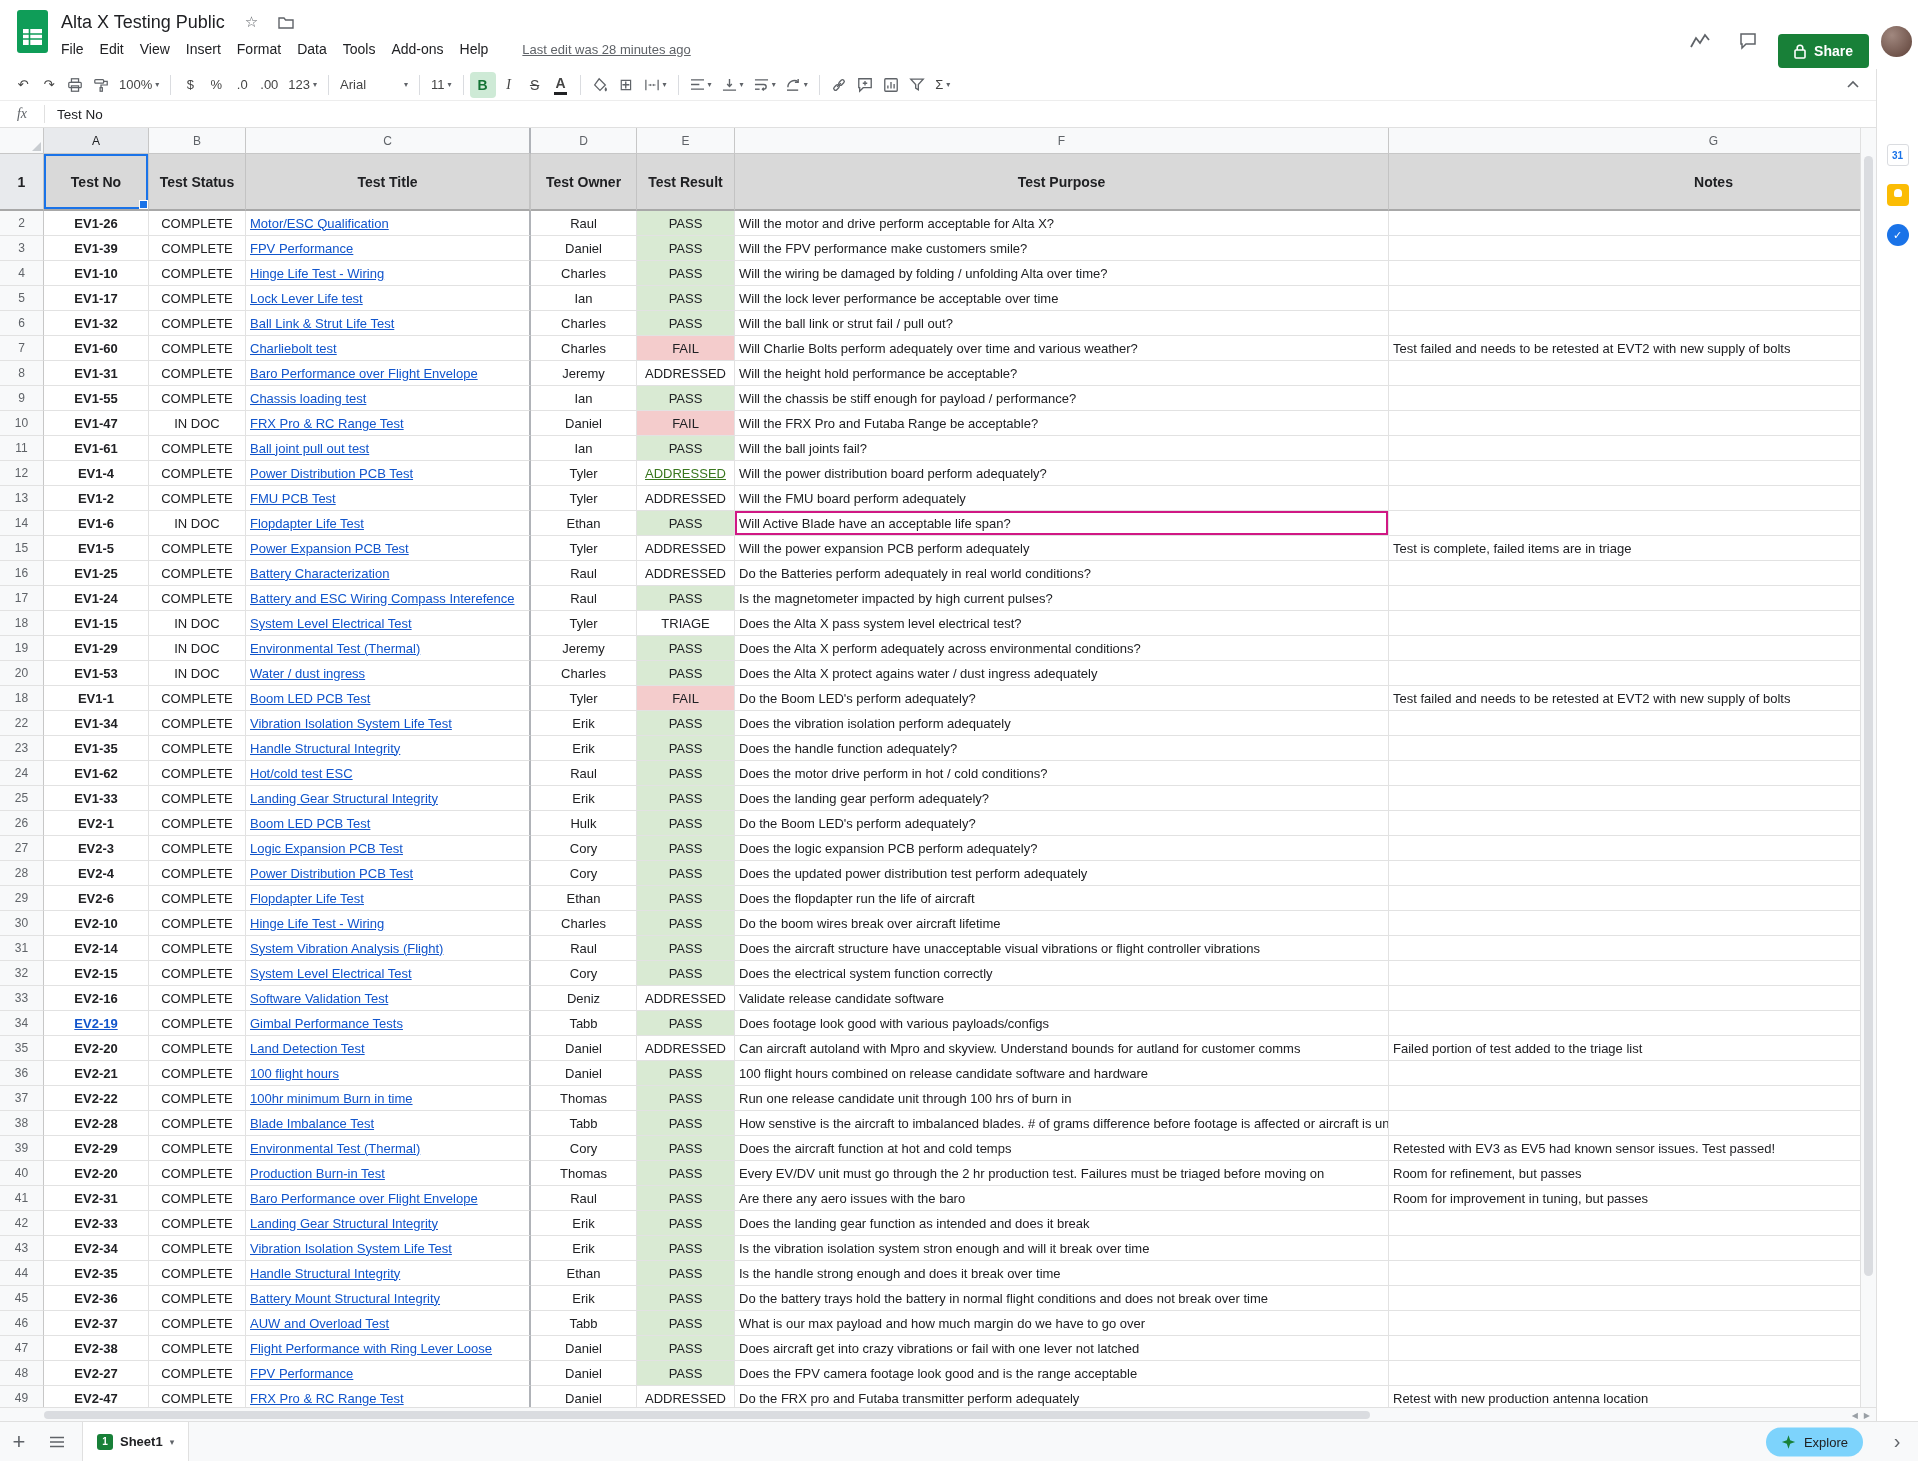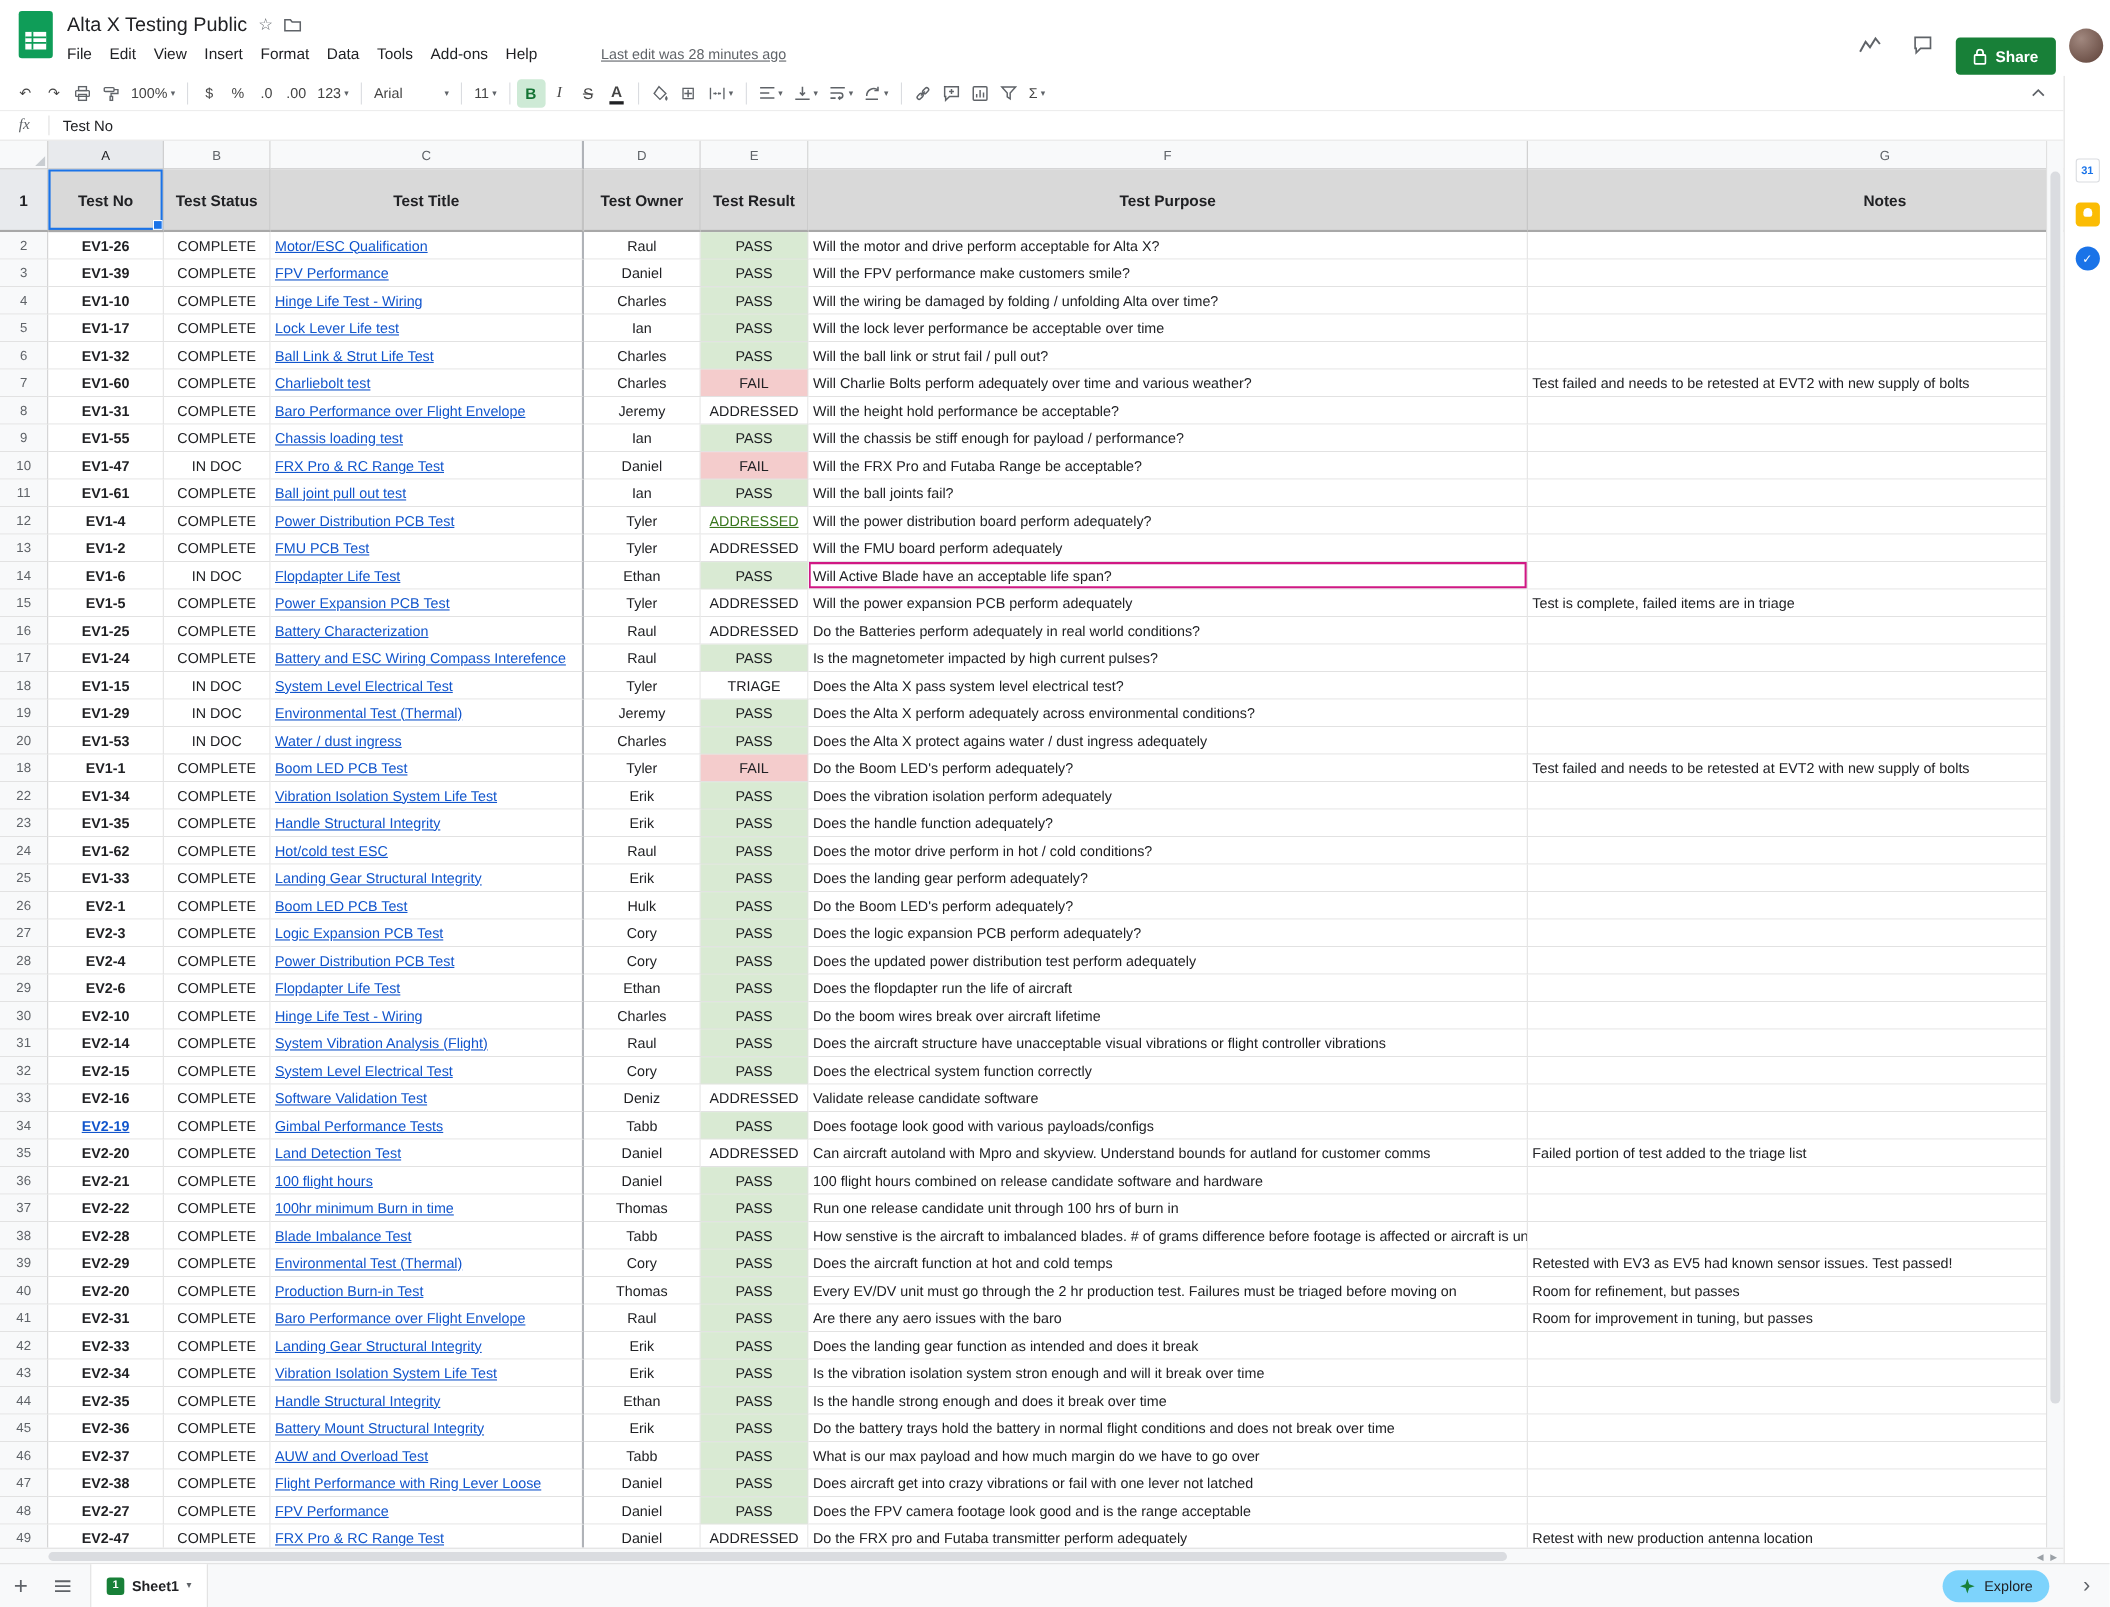"Alta X Testing Public" .title-row { gap: 10px -> 20px }
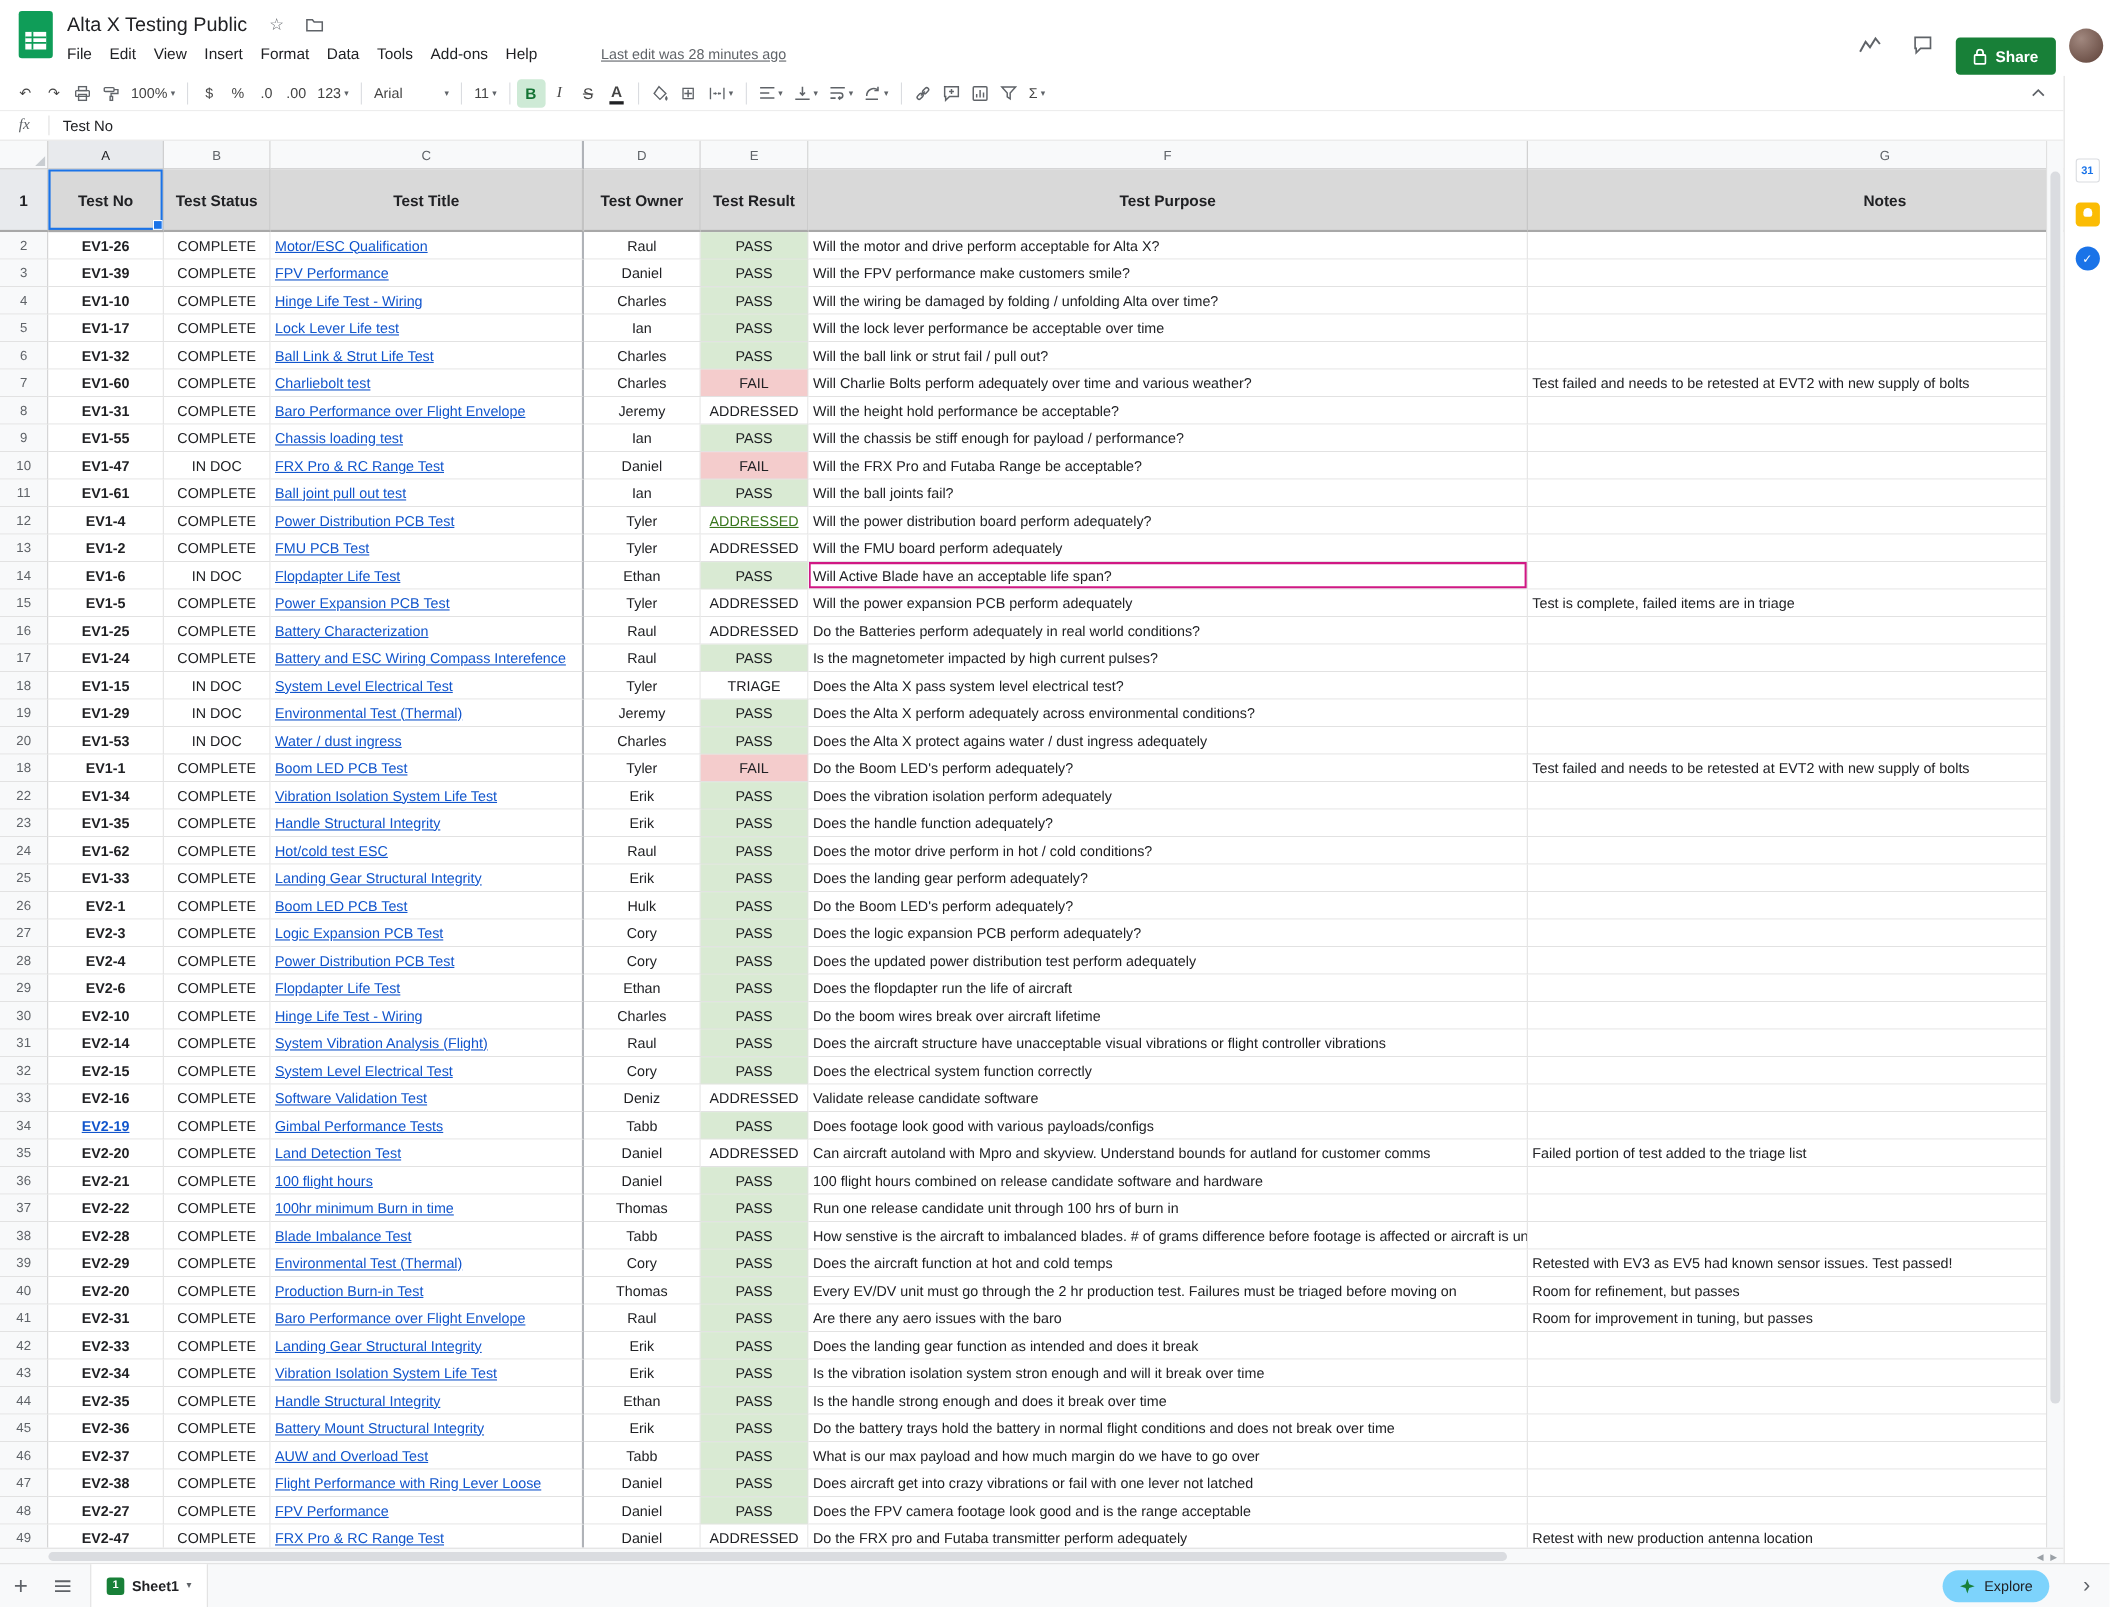"File" div { gap: 24px -> none }
